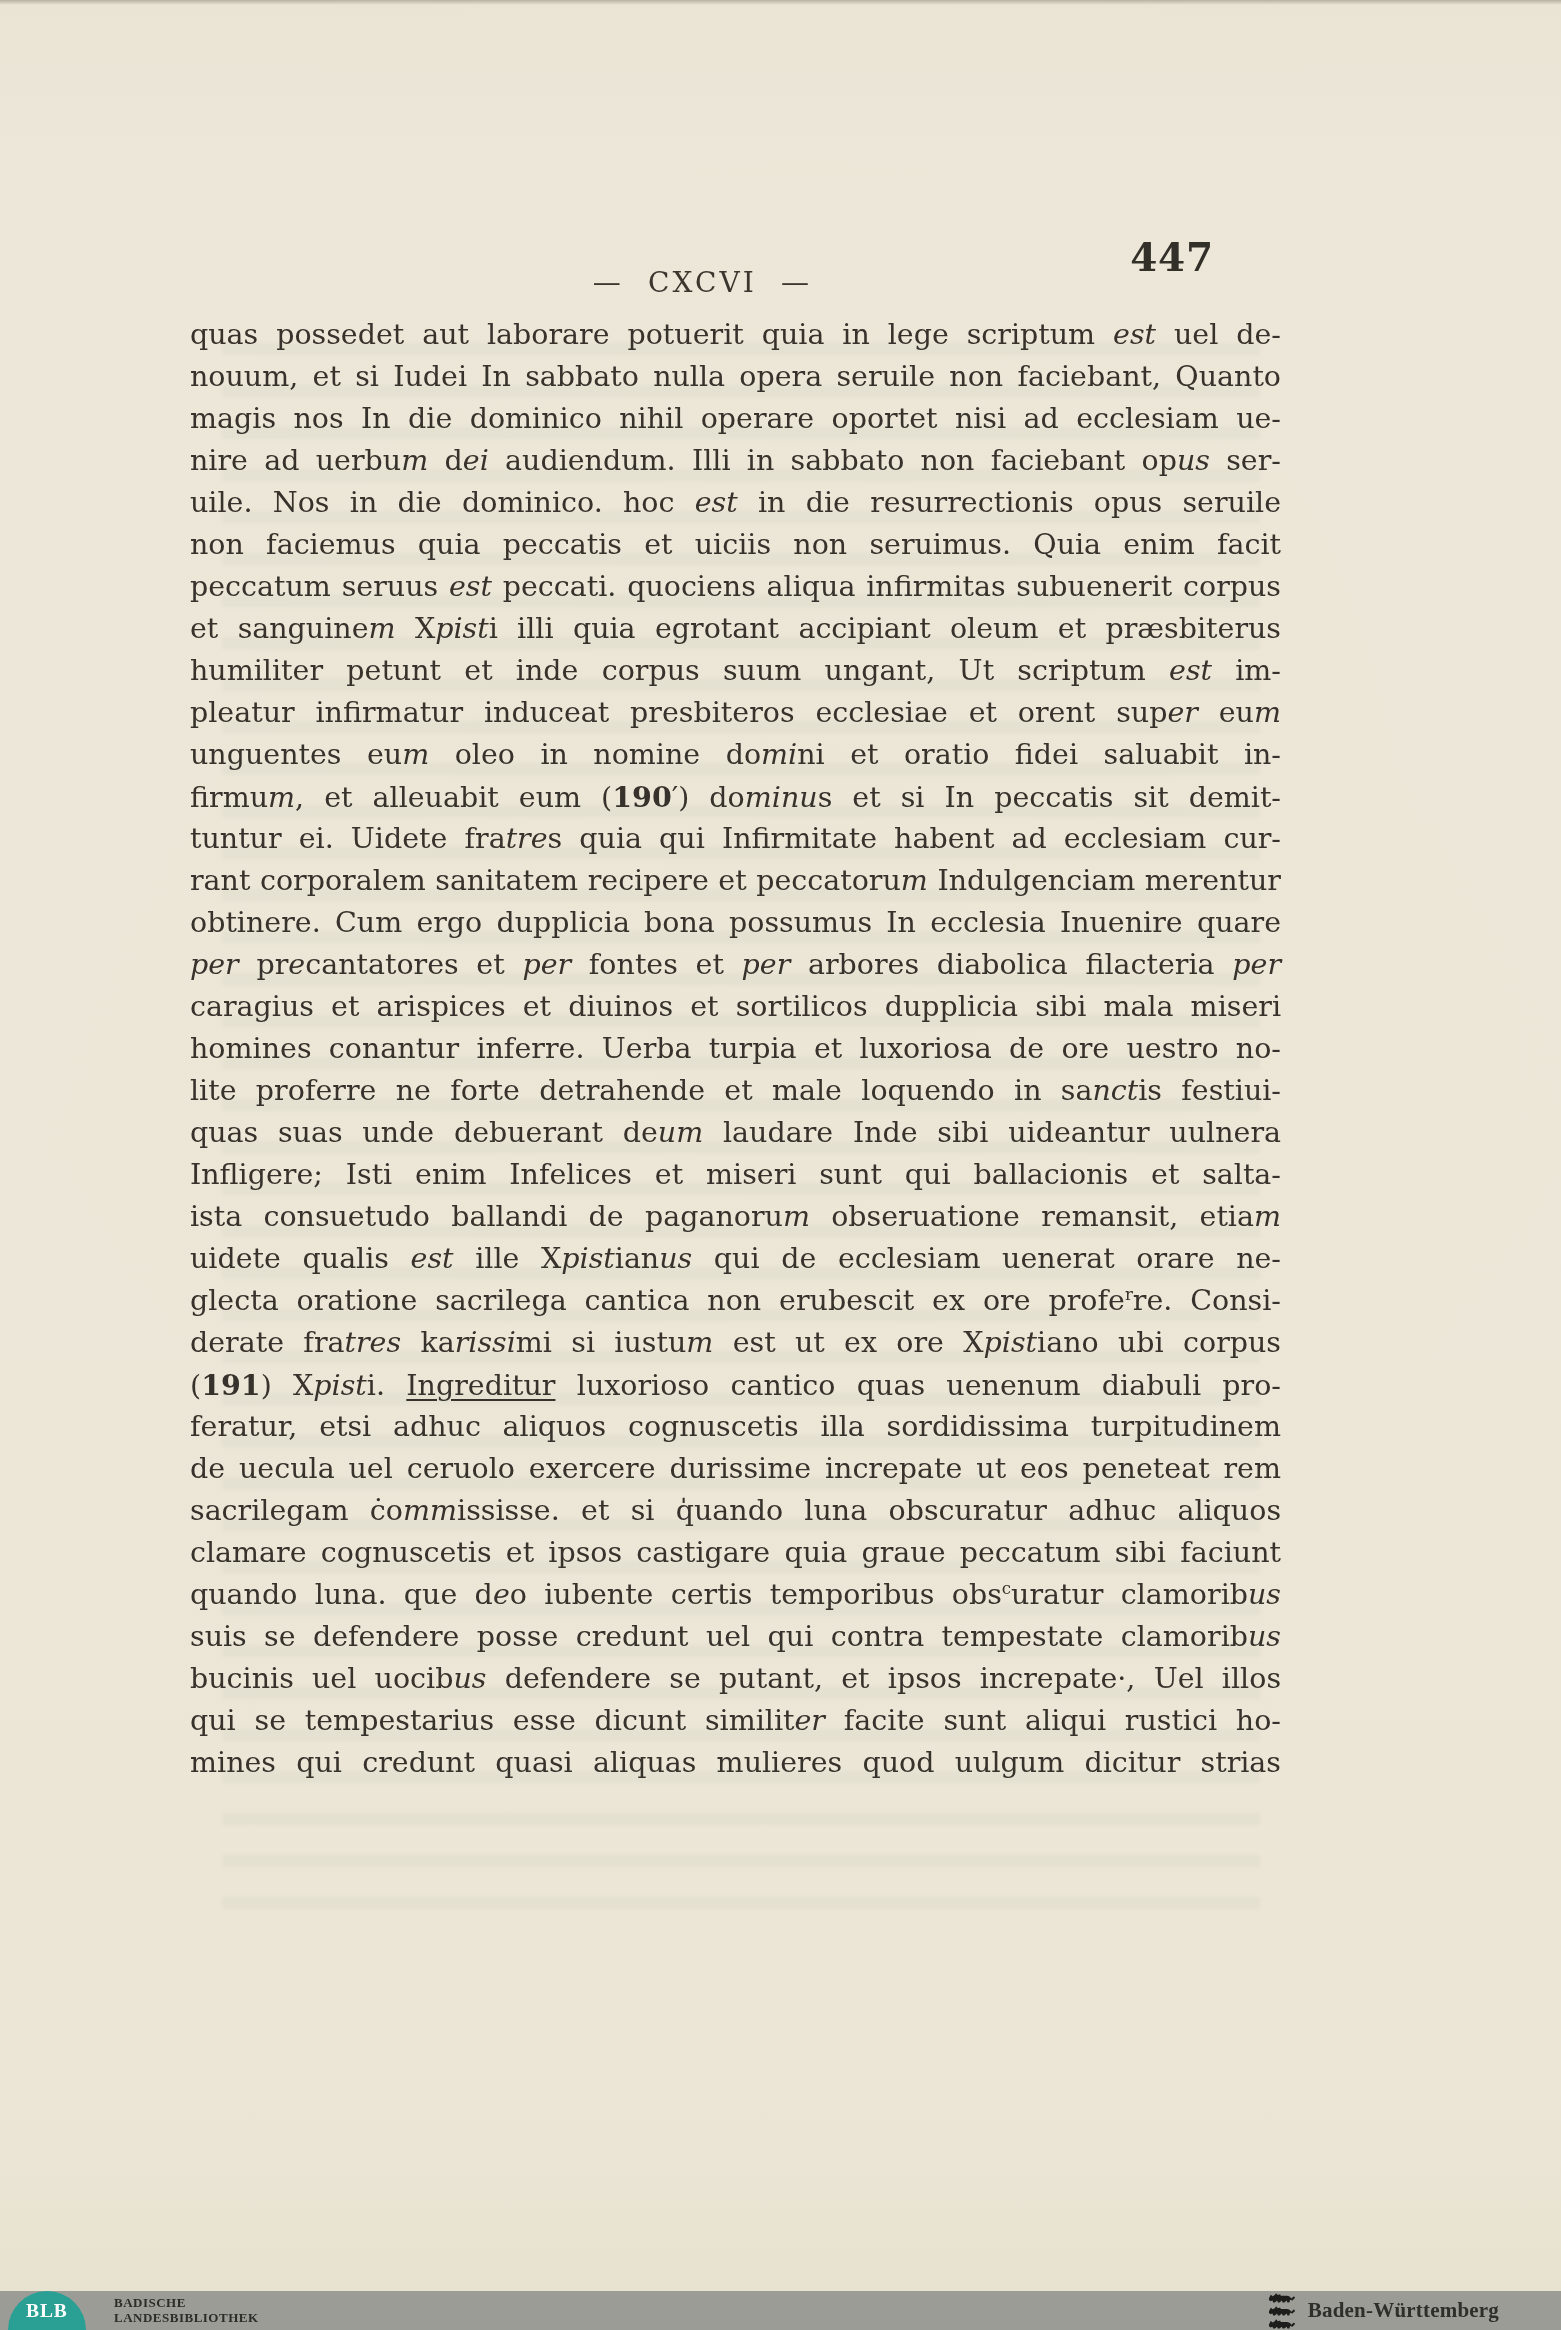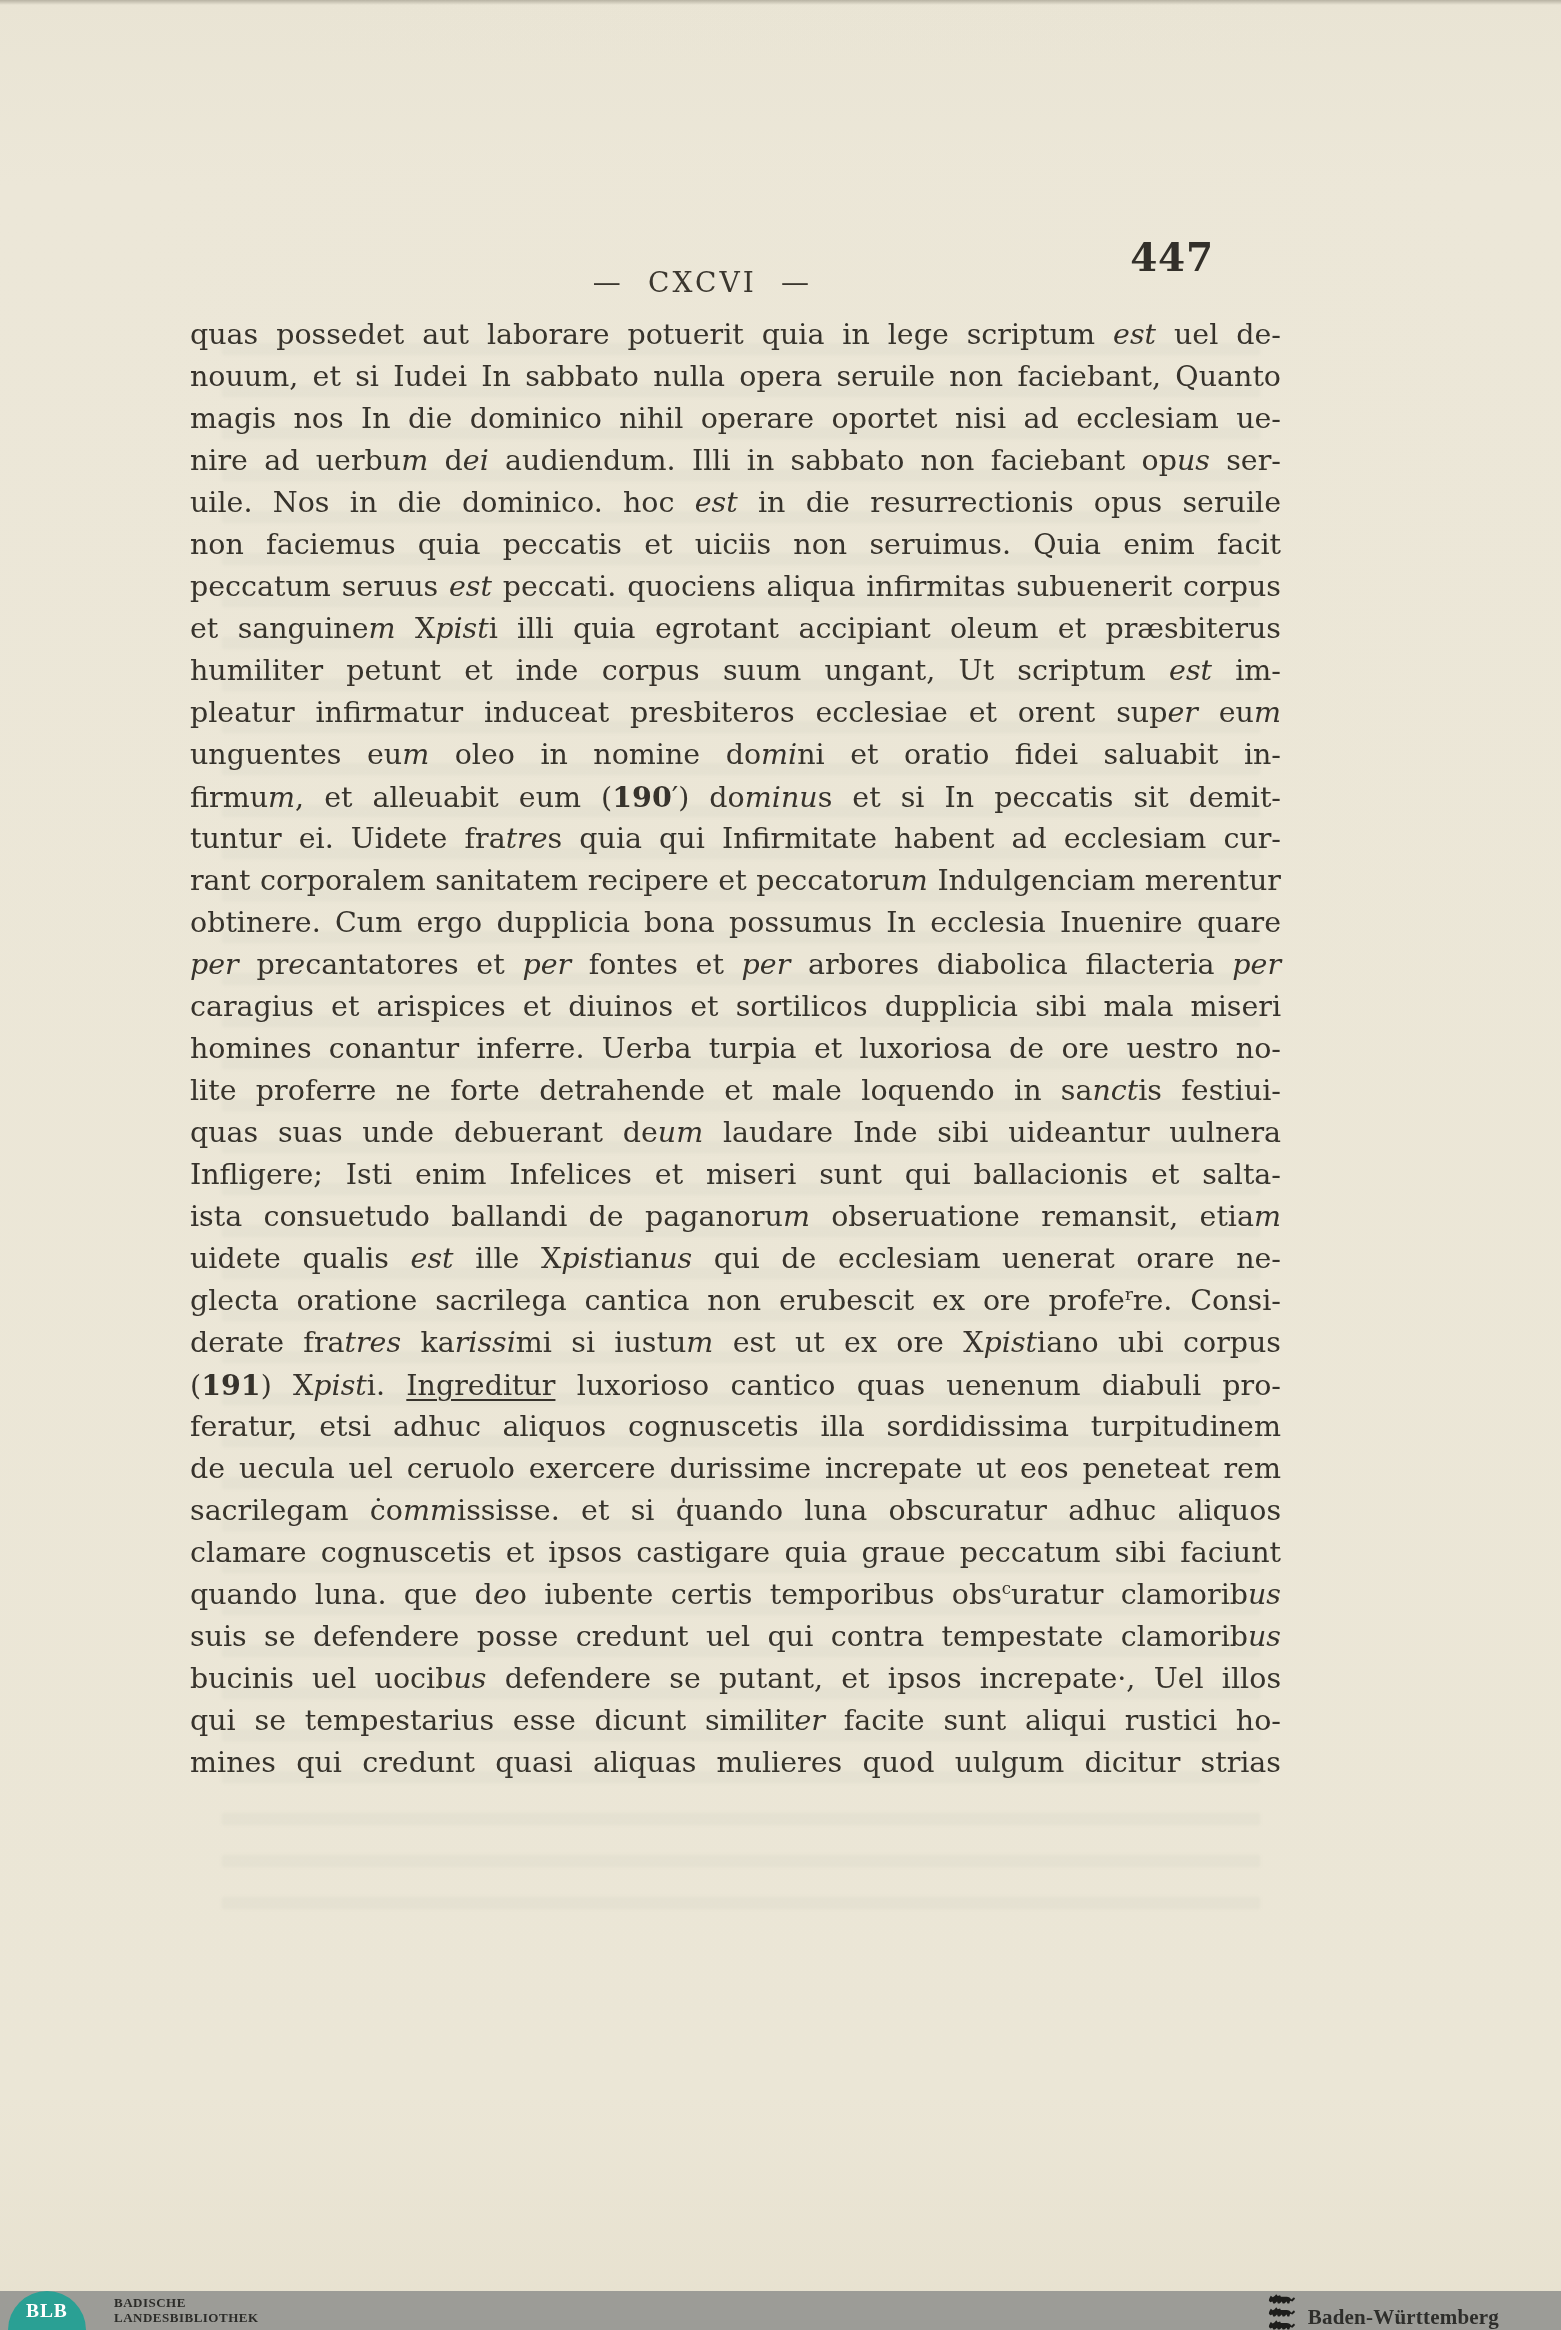"Baden-Württemberg" .state-brand { align-items: flex-end -> center }
